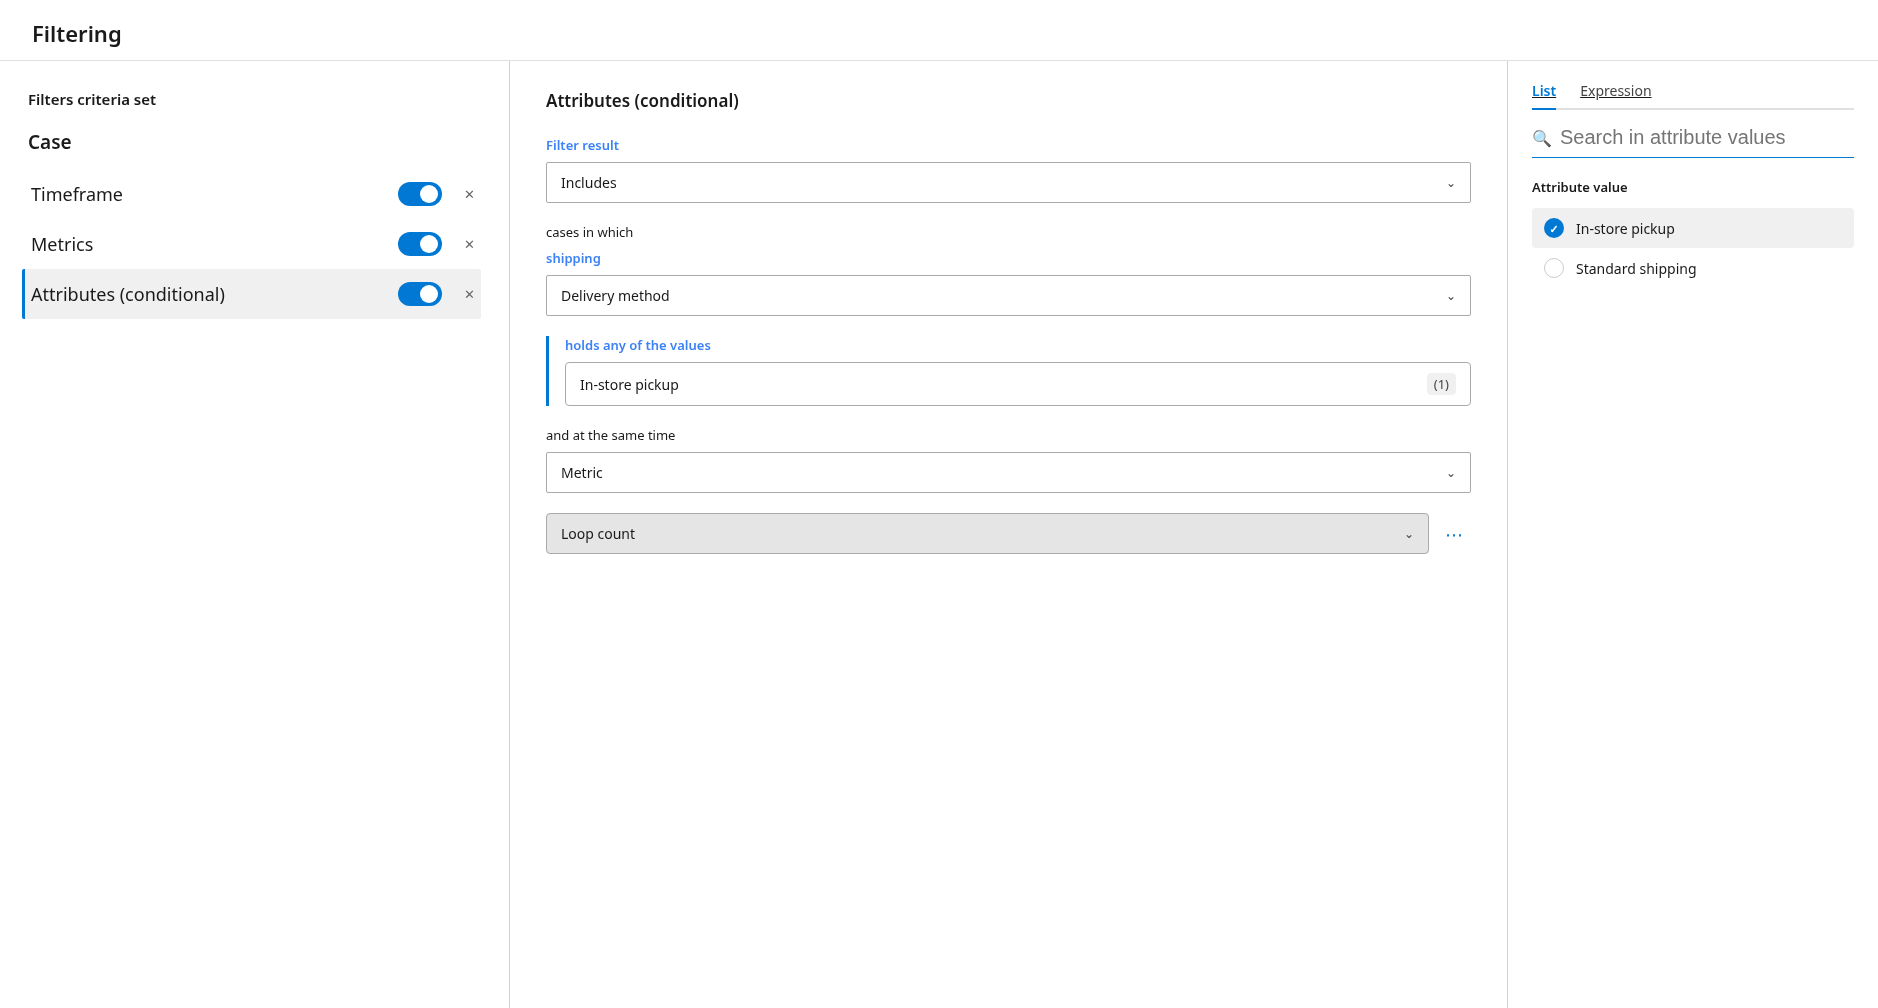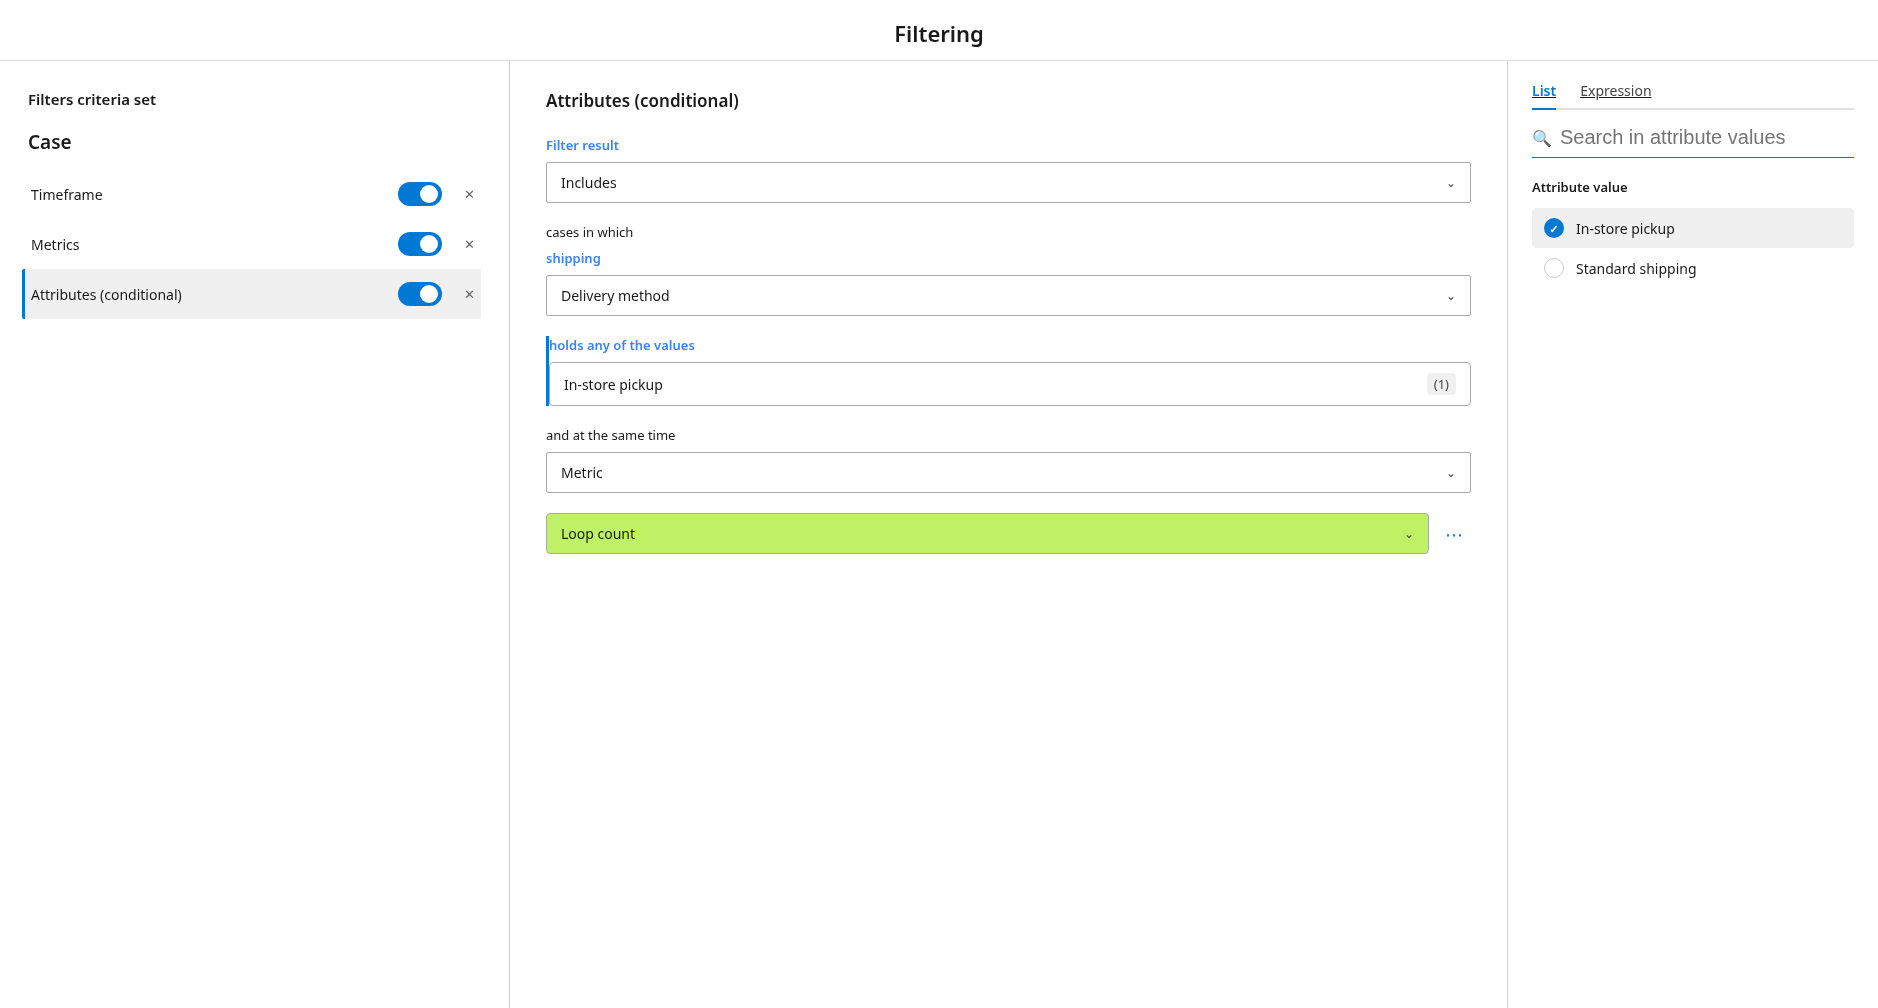"Filtering" .page-title { text-align: center -> none }
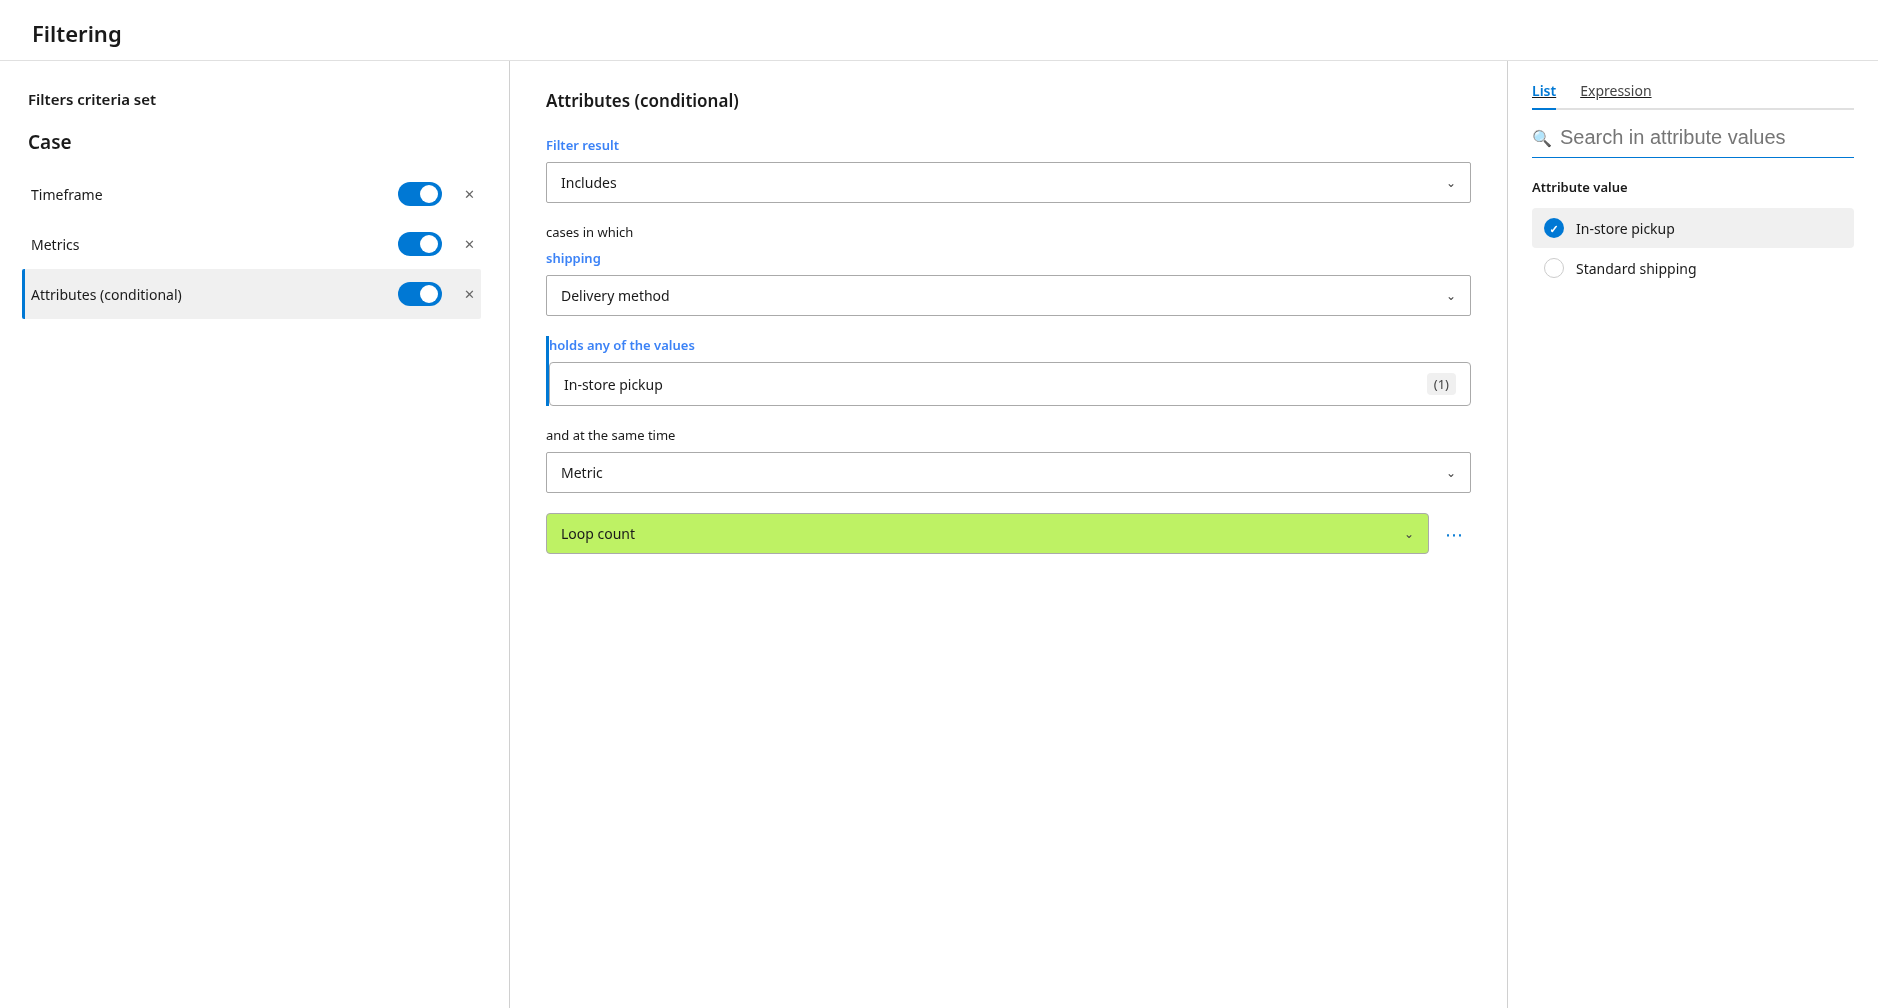"Timeframe" .filter-row-label { font-size: 14px -> 18px }
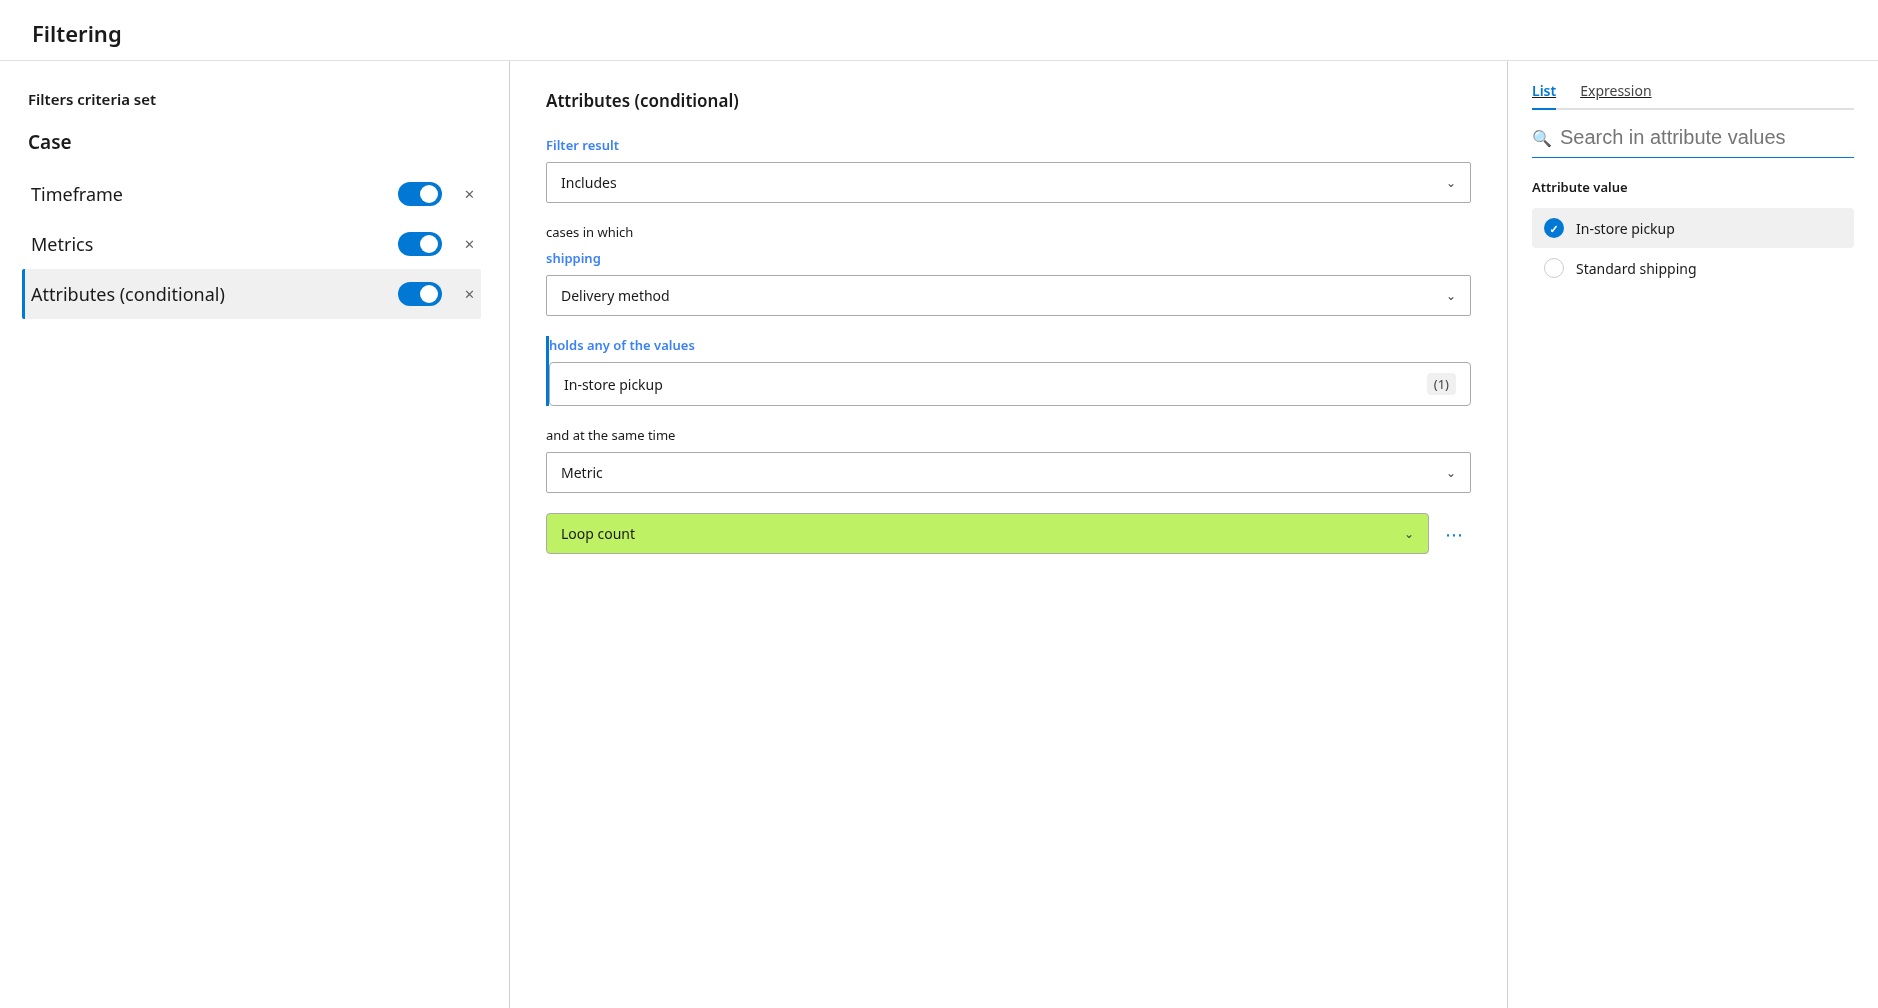"holds any of the values" .blue-bar-section { padding-left: none -> 16px }
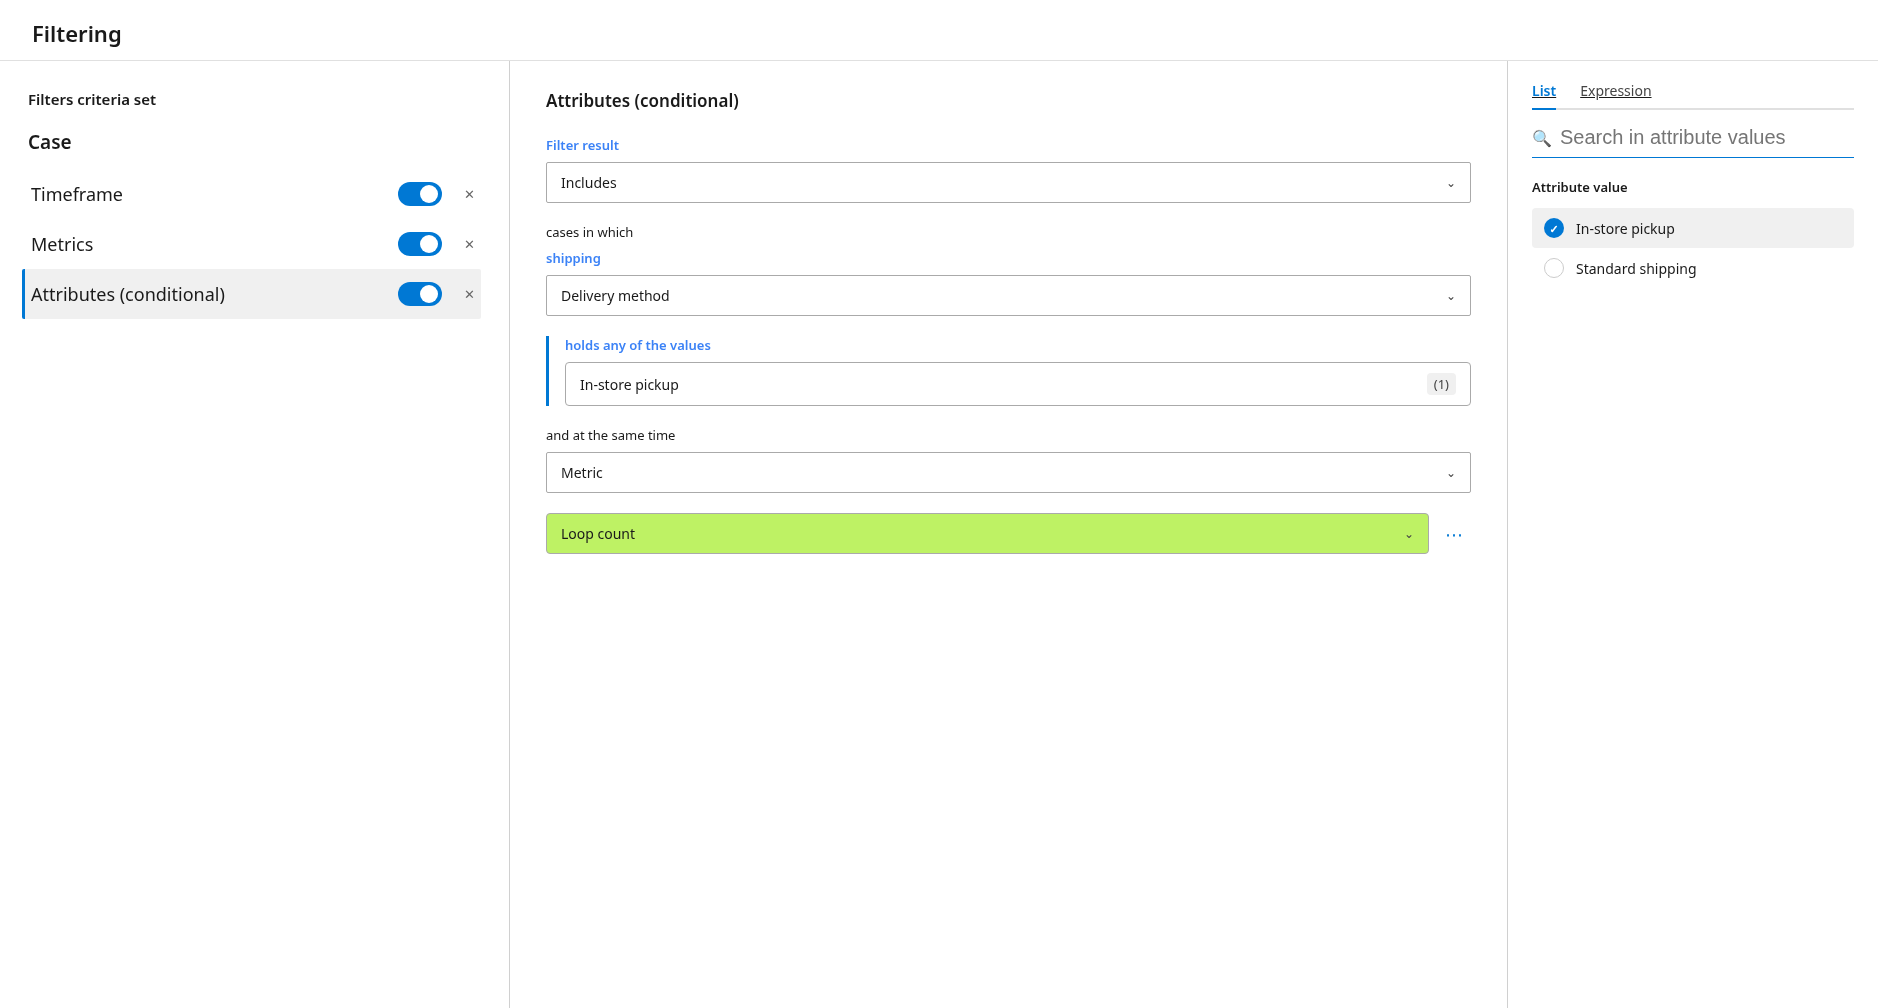"Loop count" .loop-select-box { background: #bef264 -> #e5e5e5 }
